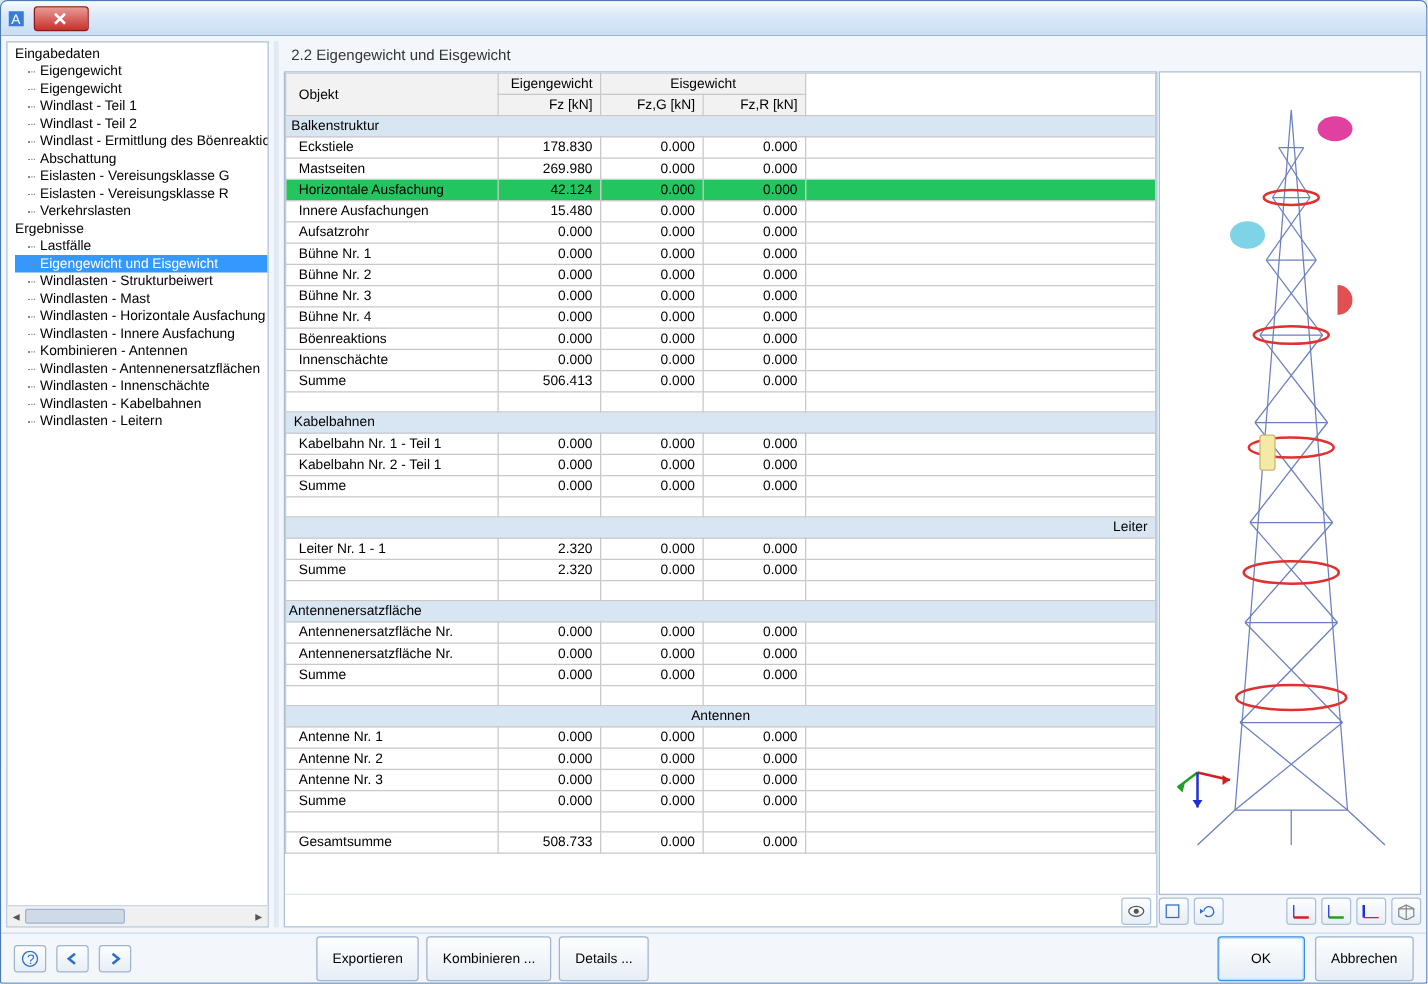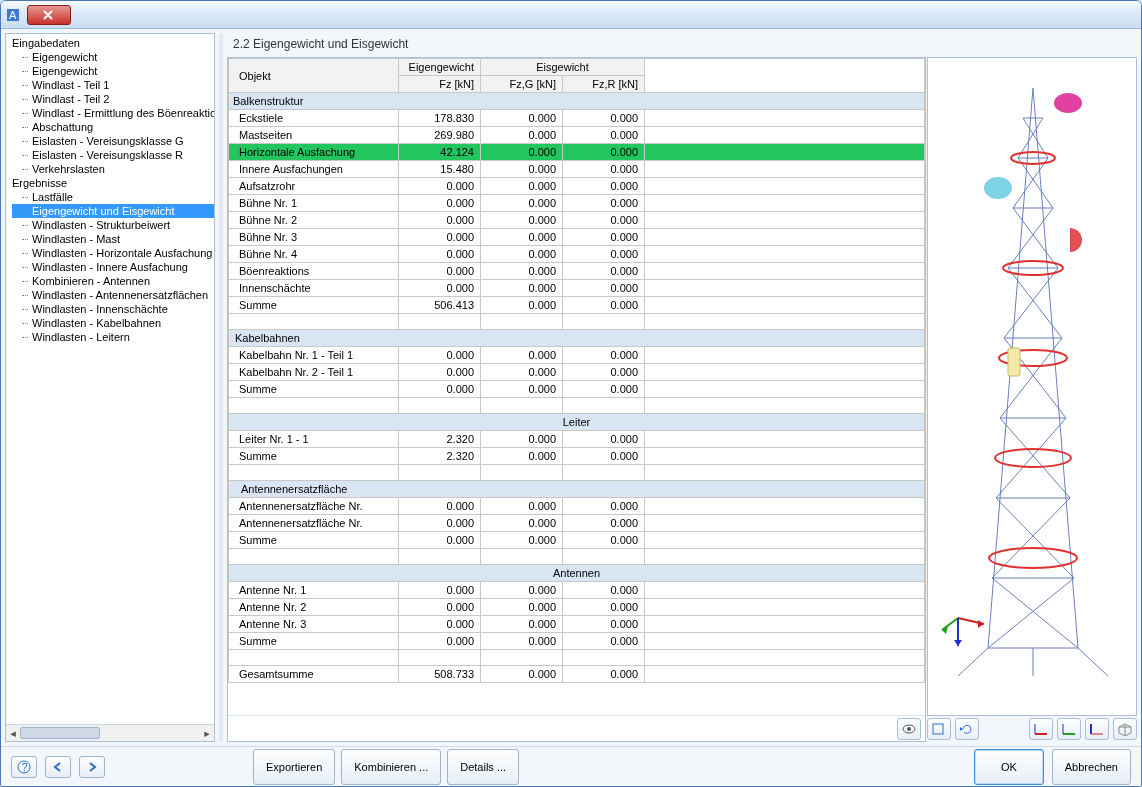"Leiter" td { text-align: center -> right }
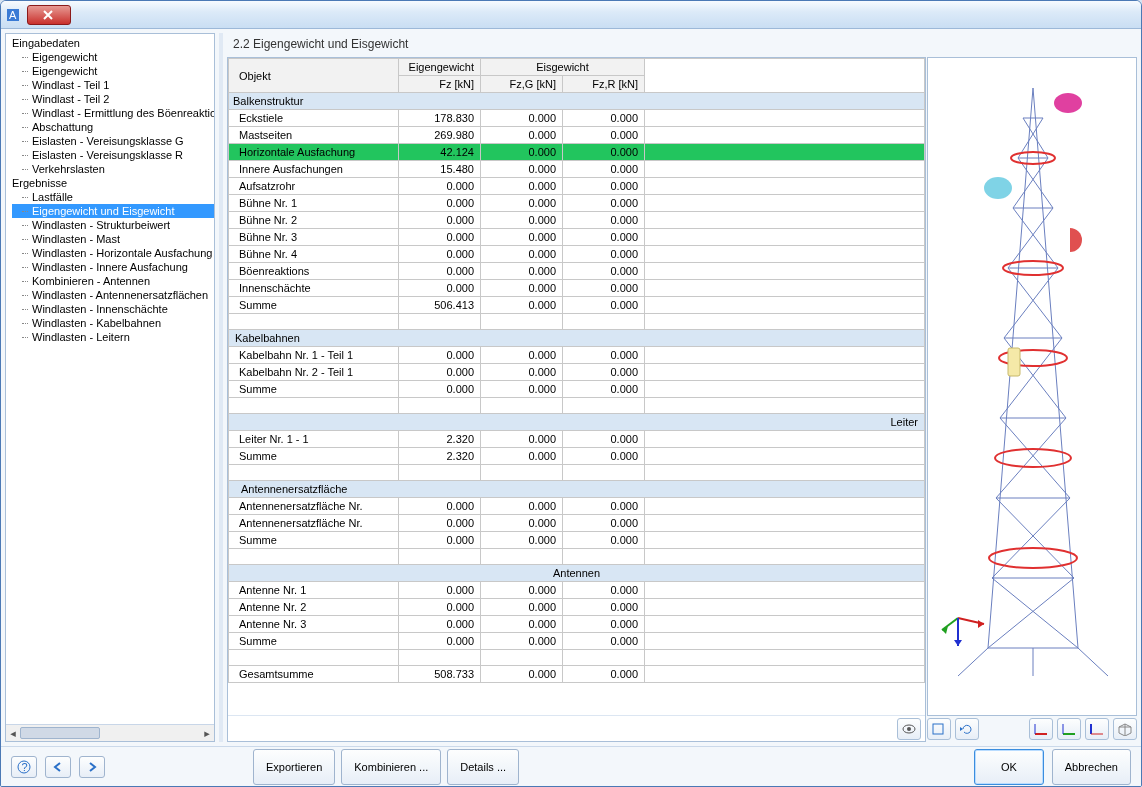"Antennenersatzfläche" td { padding-left: 12px -> 2px }
